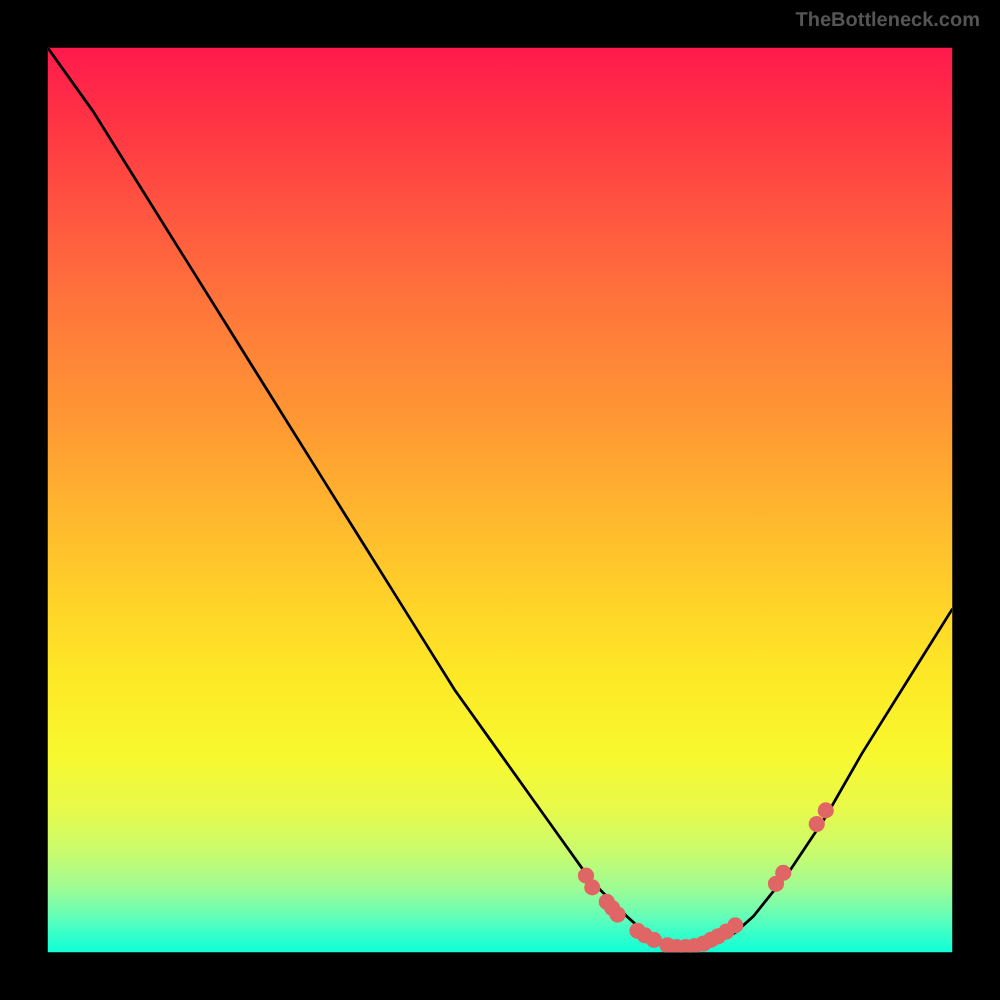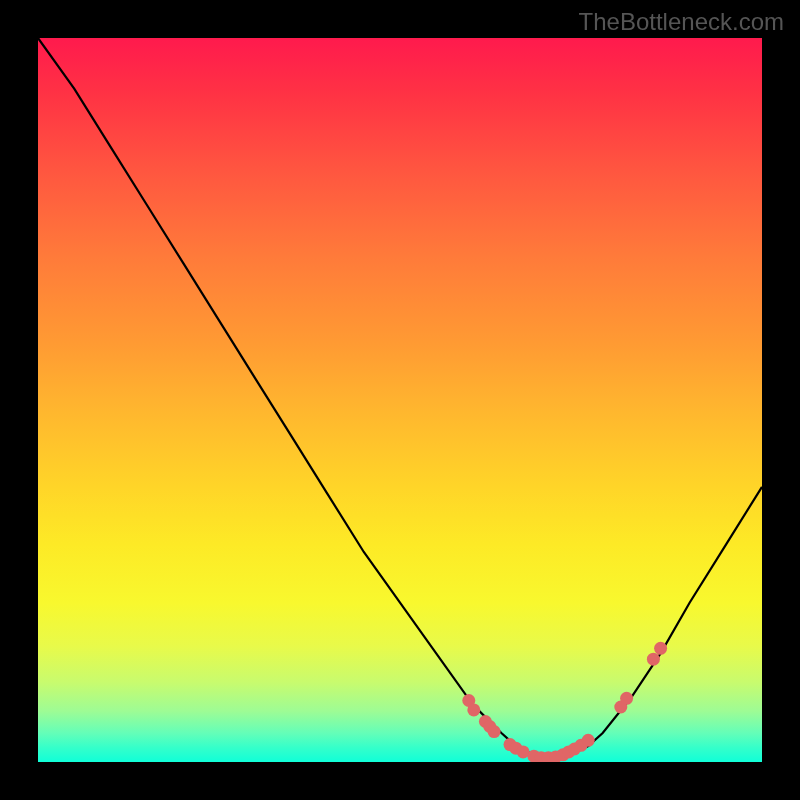"TheBottleneck.com" .watermark { font-size: 24px -> 16px; font-weight: 400 -> 700 }
